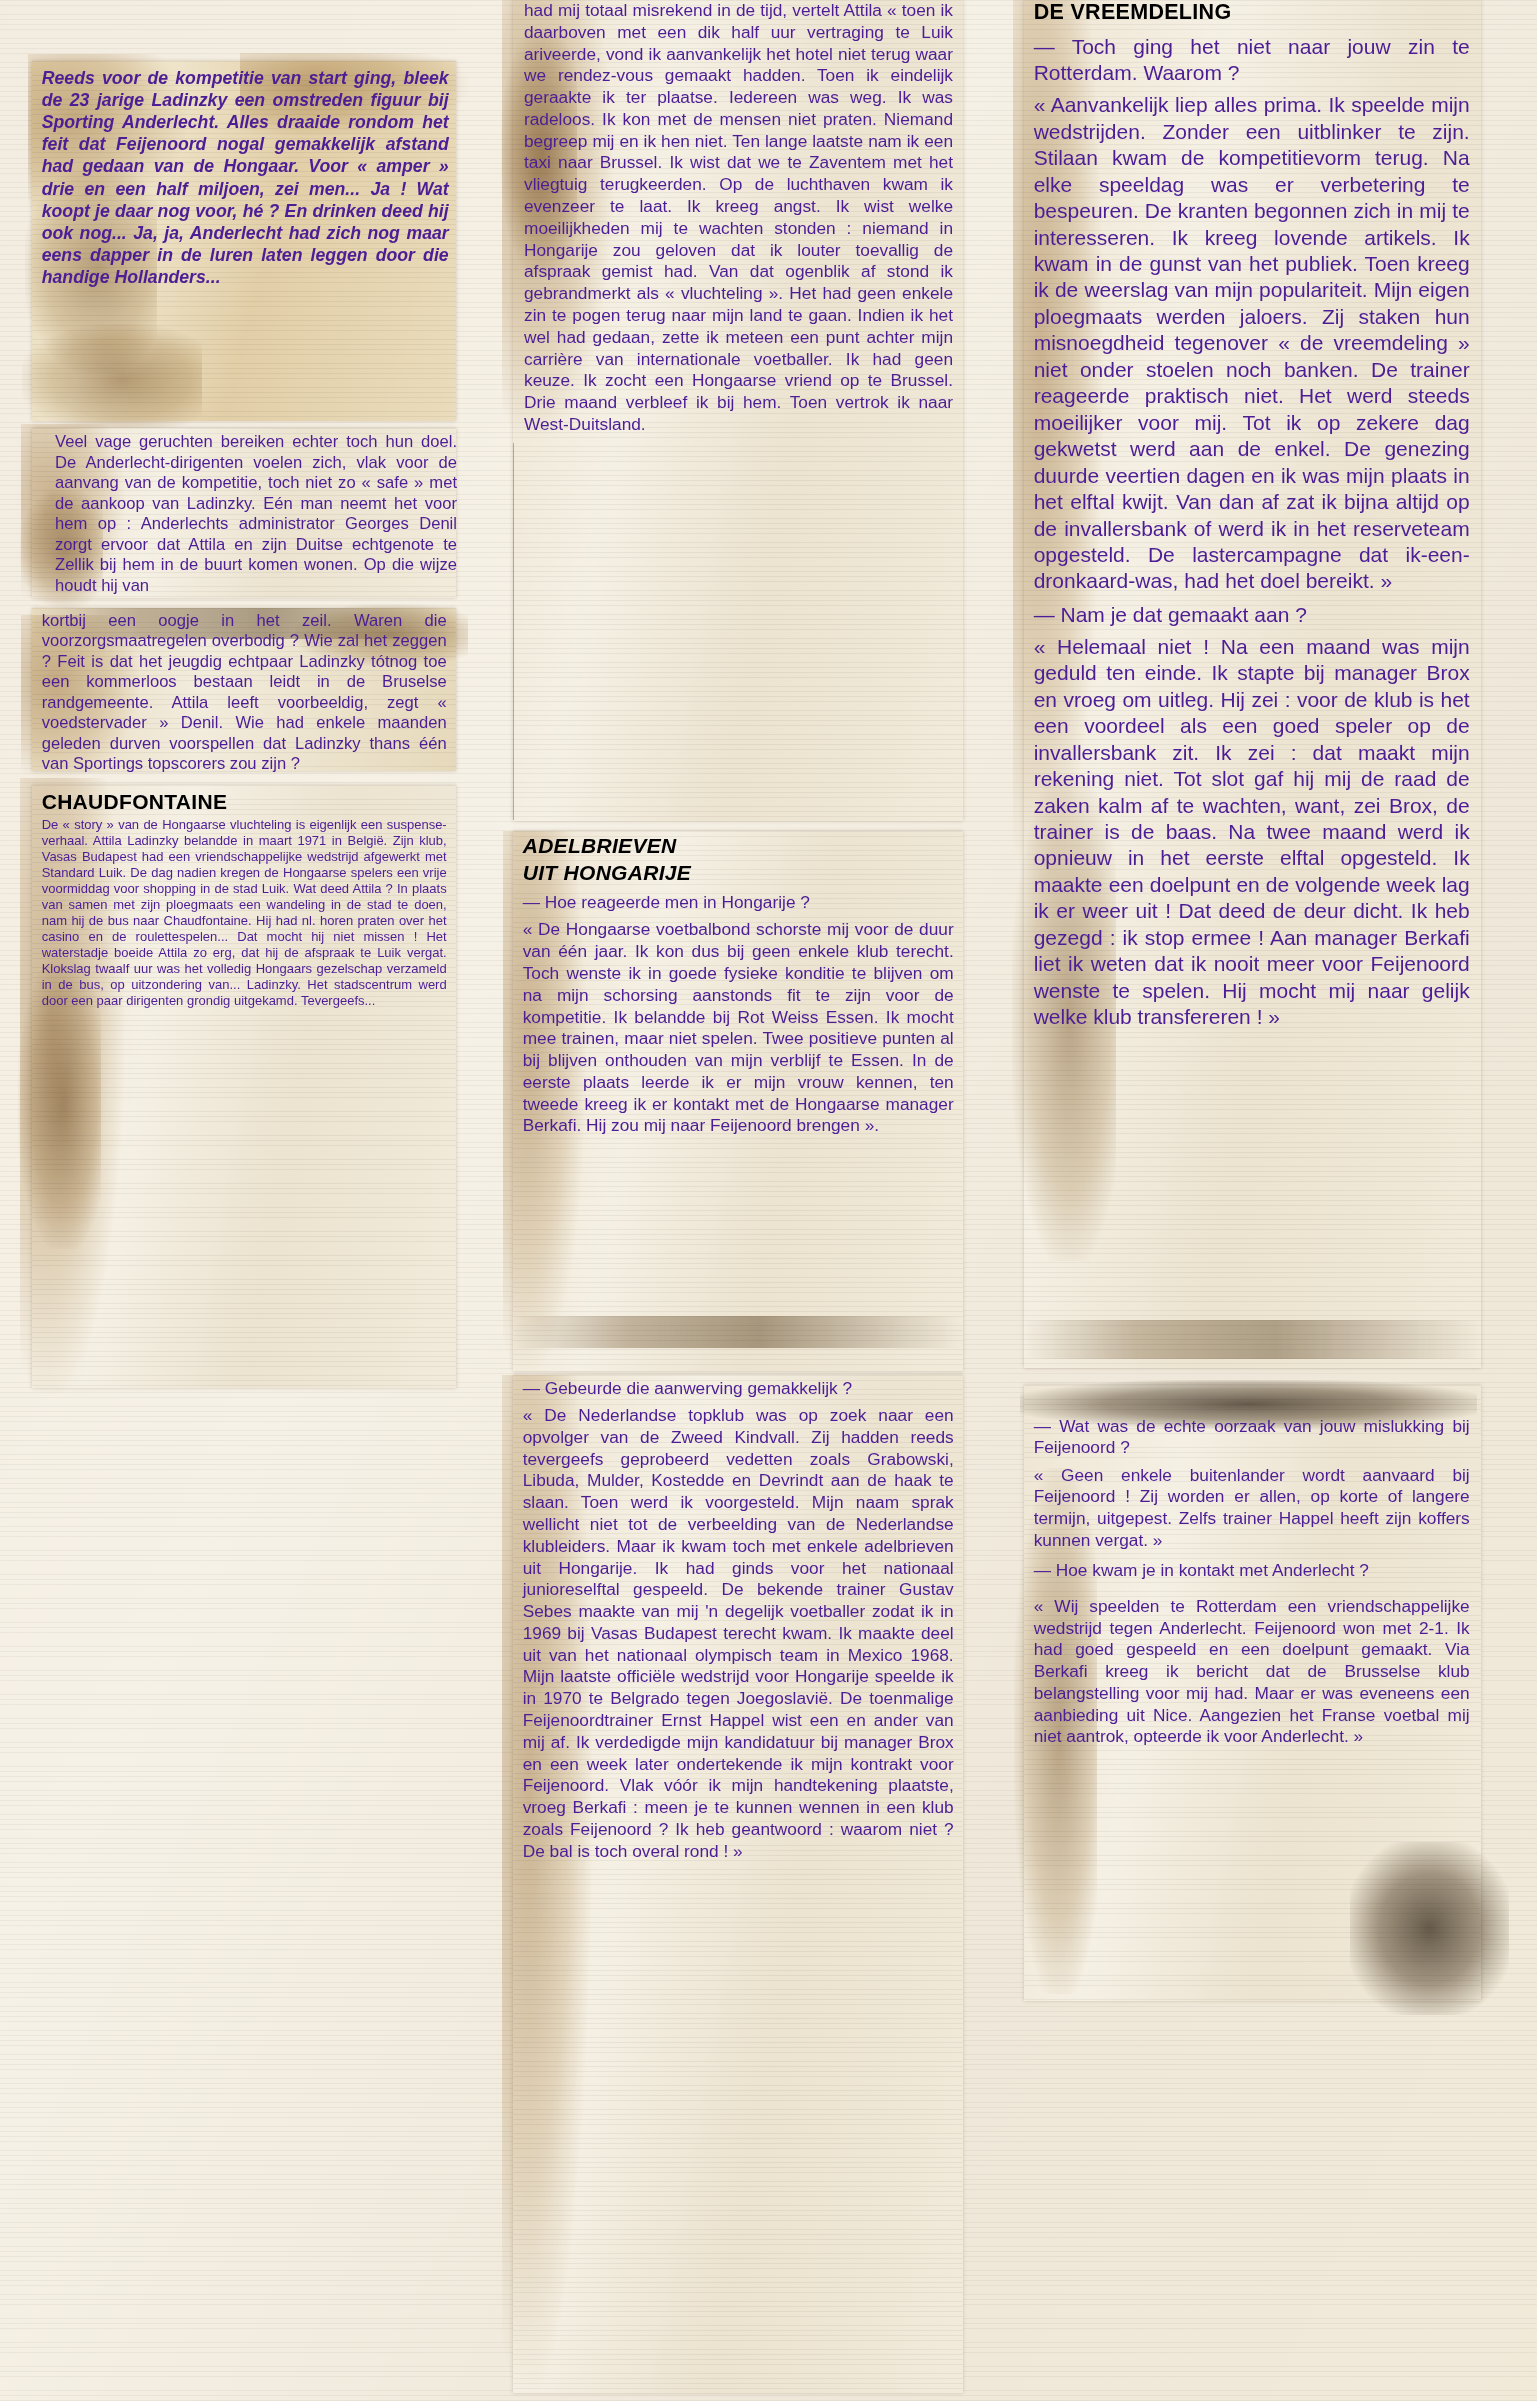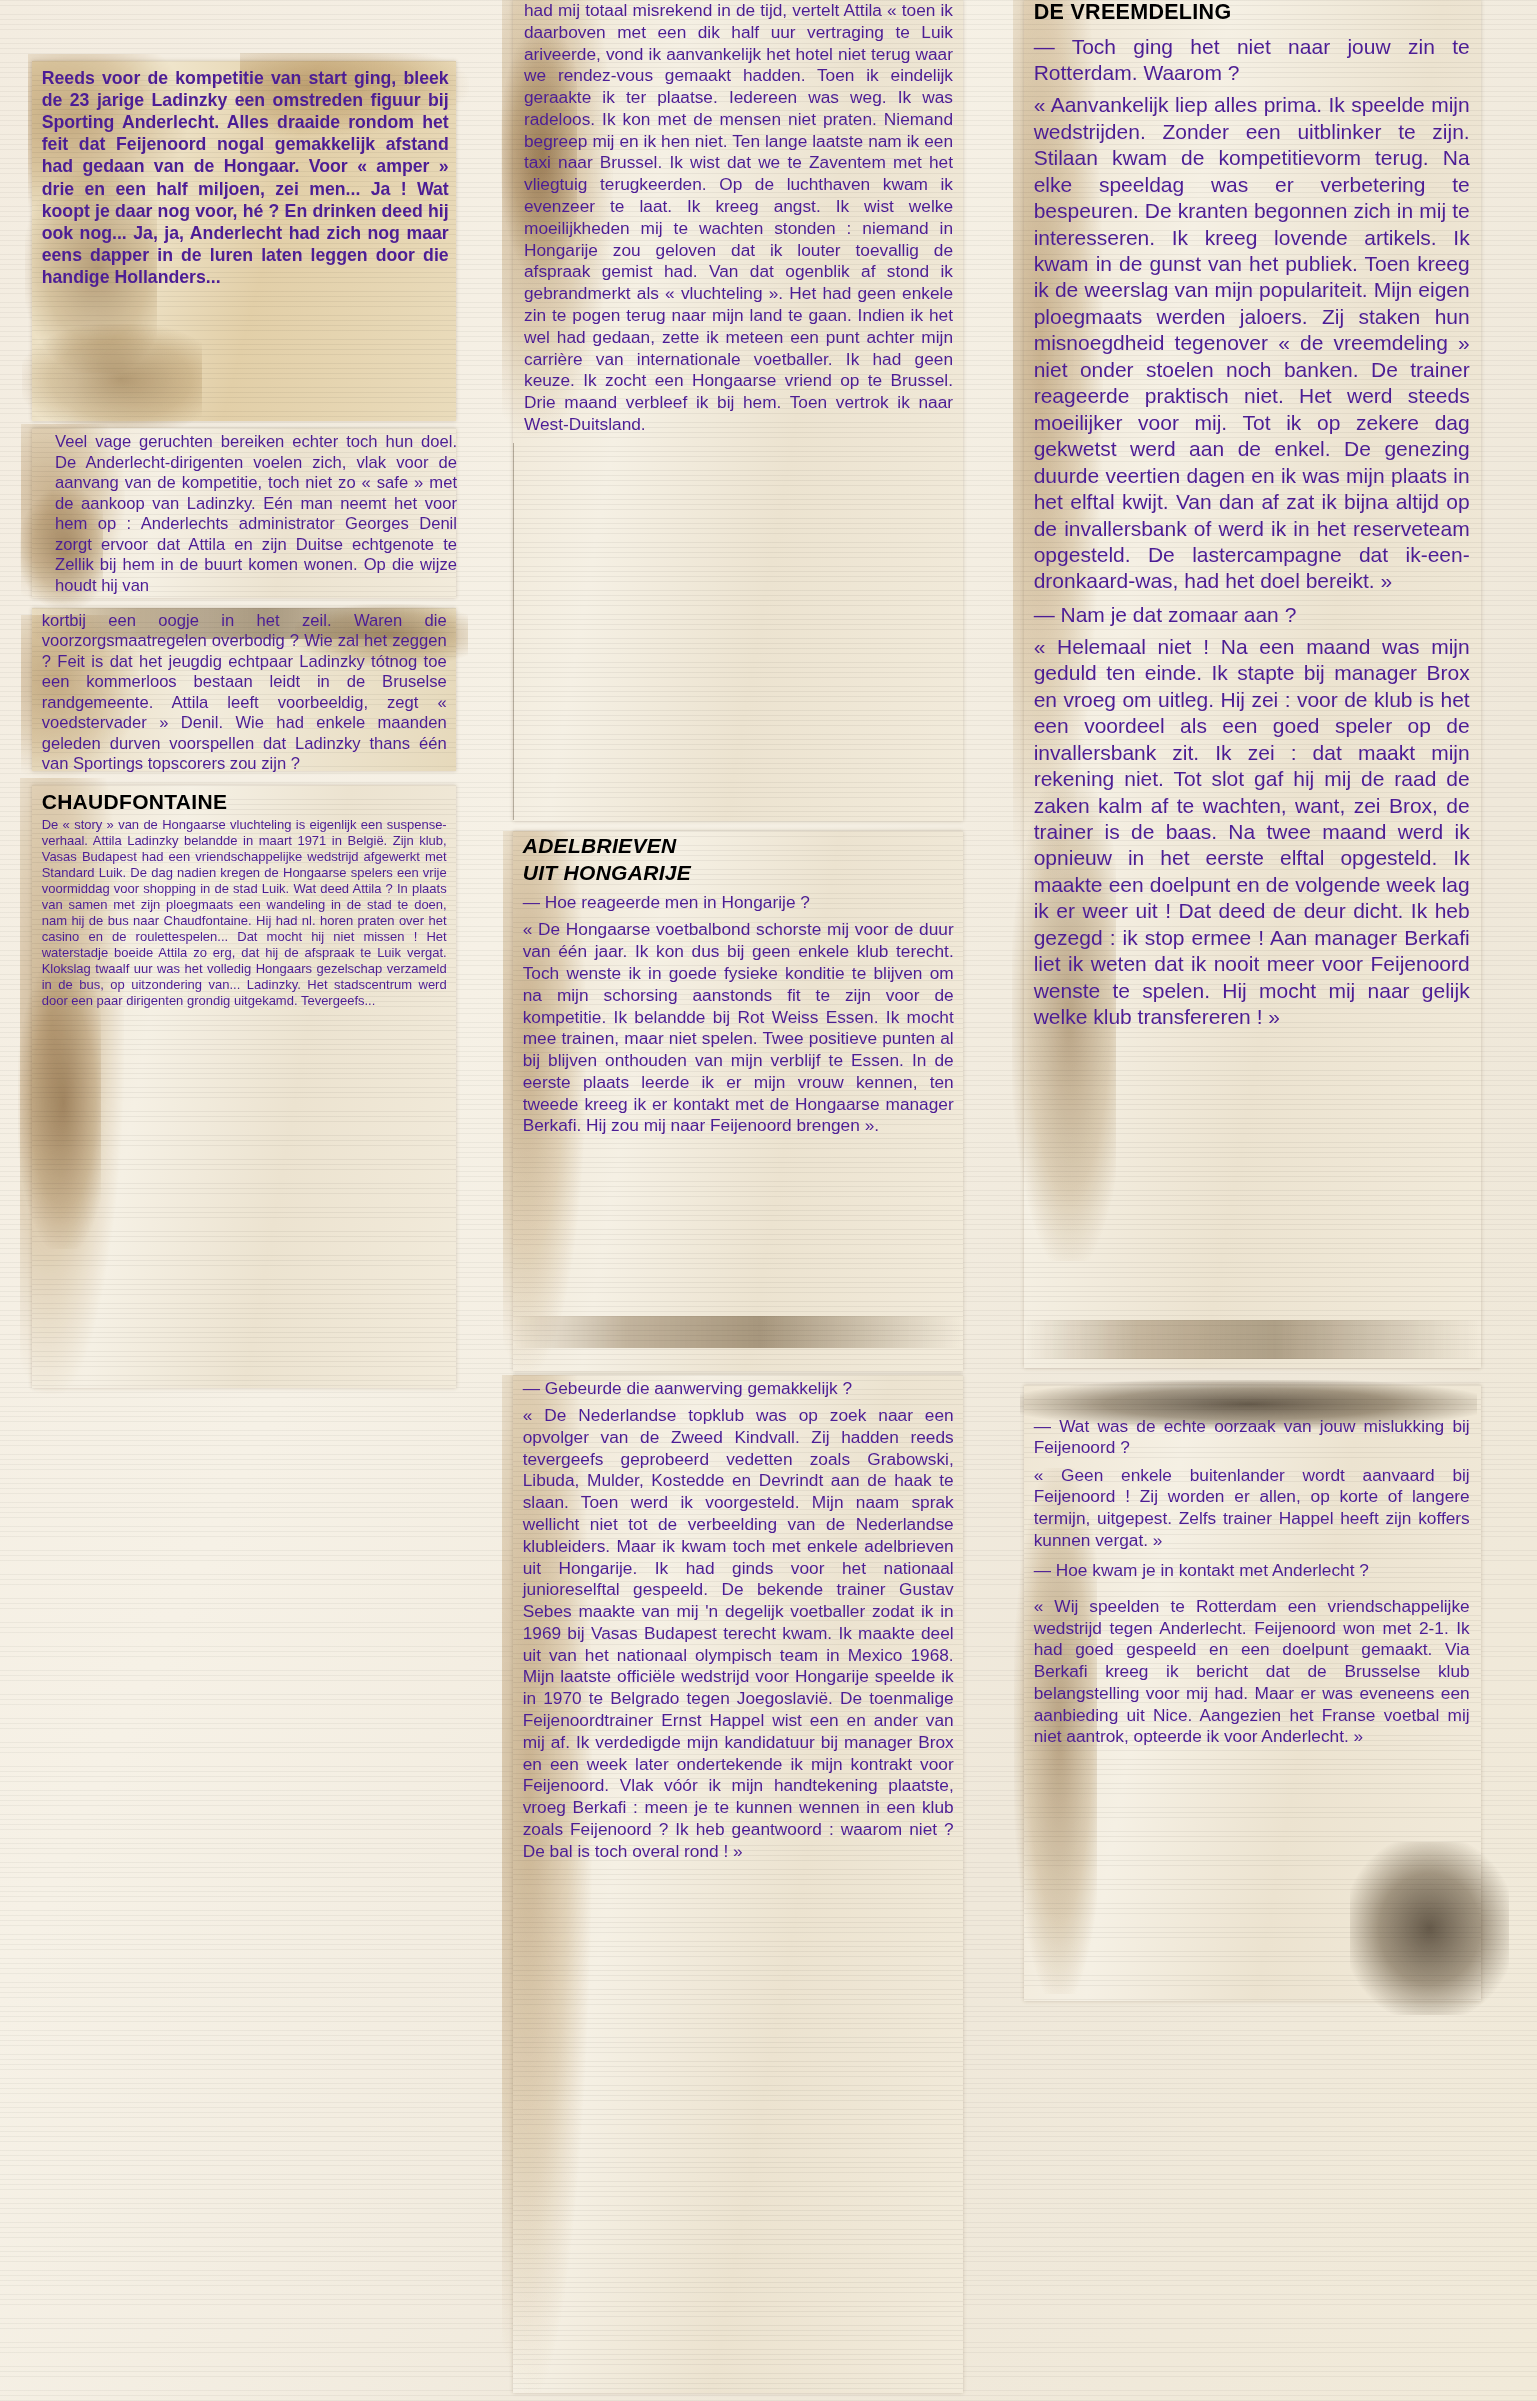"Reeds voor de kompetitie van" #lead-block { font-style: none -> italic }
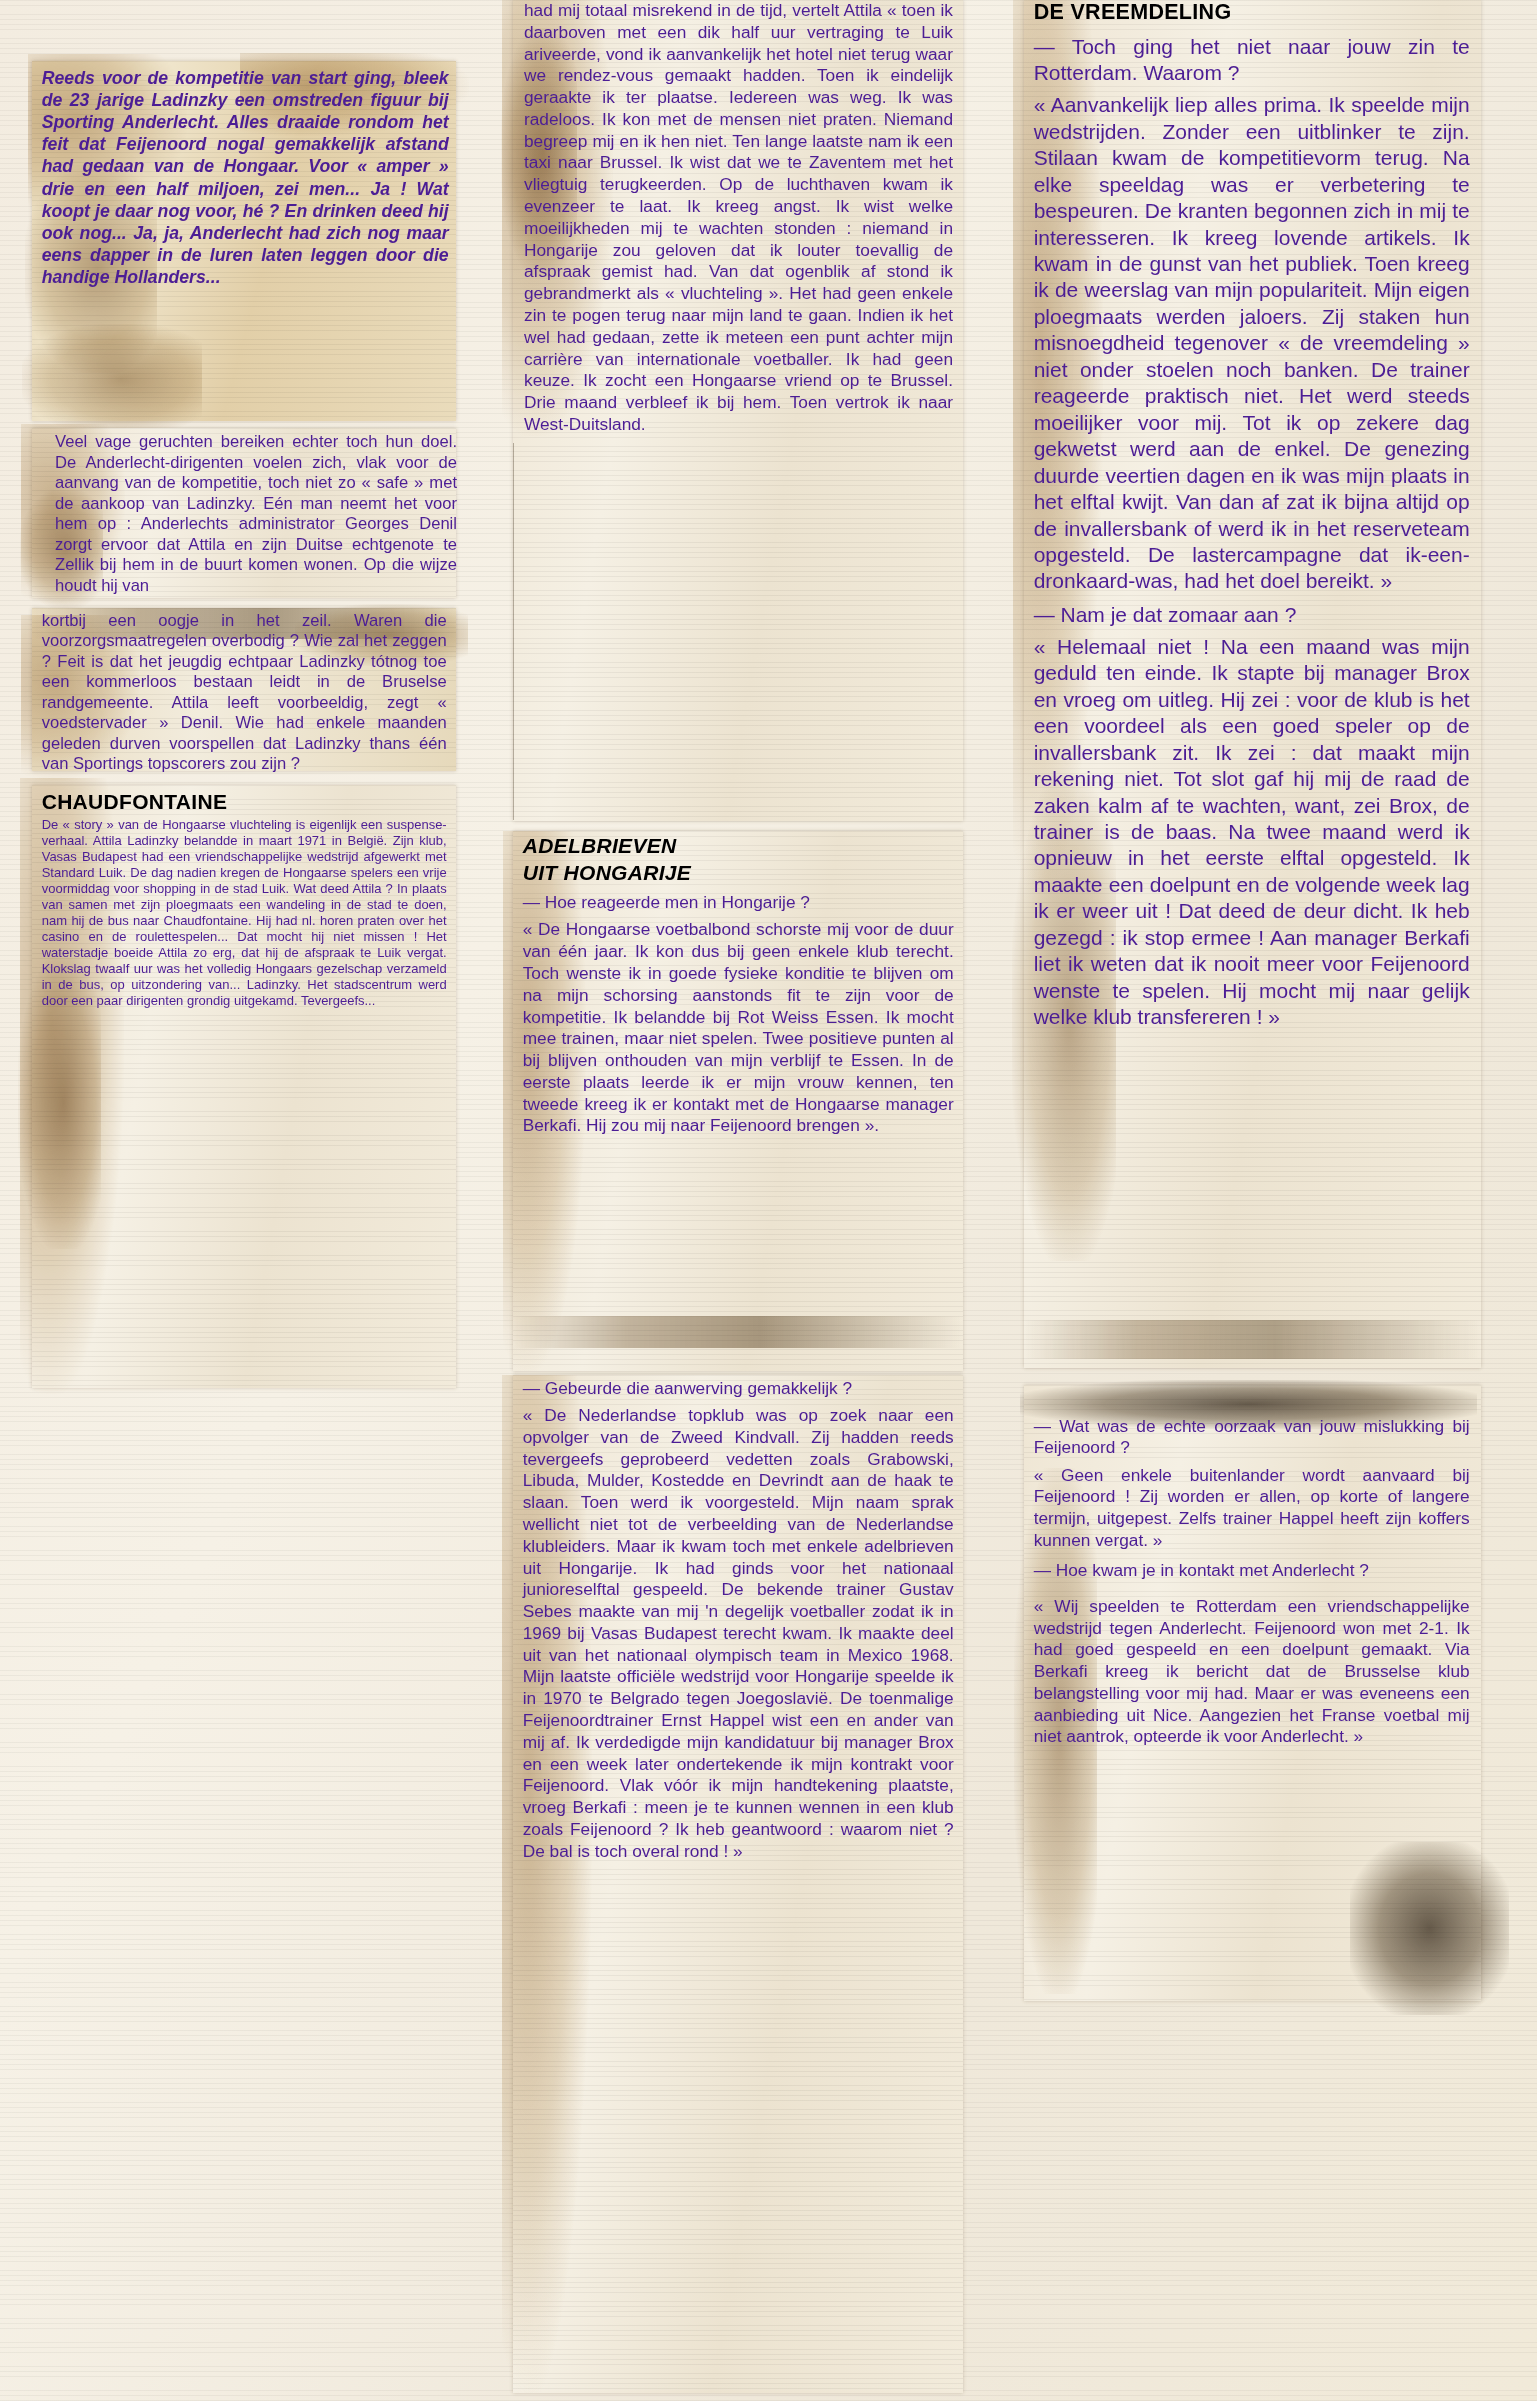"— Nam je dat zomaar" div.text { text: zomaar -> gemaakt }
